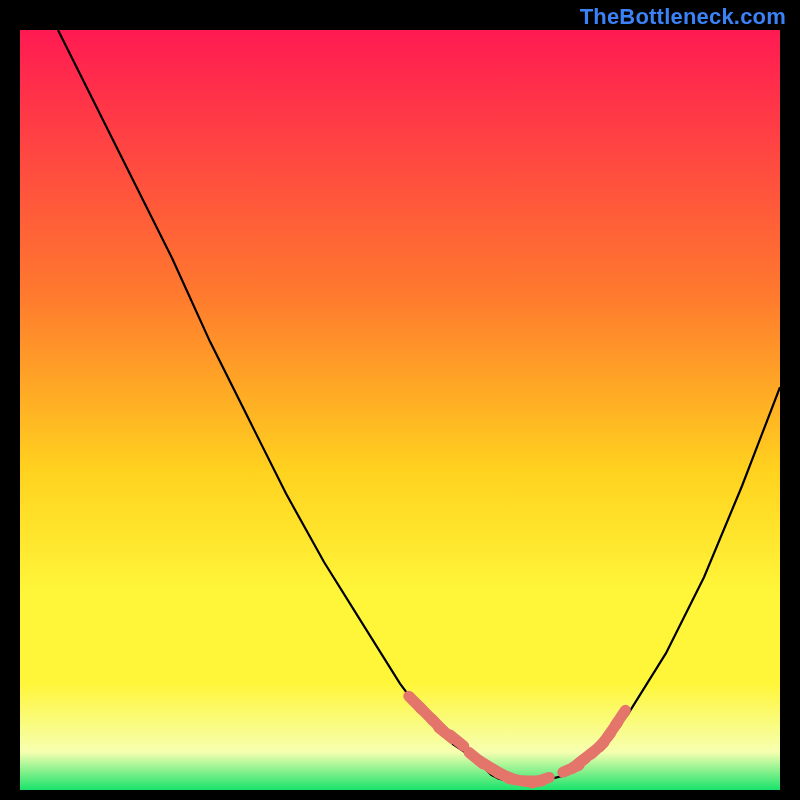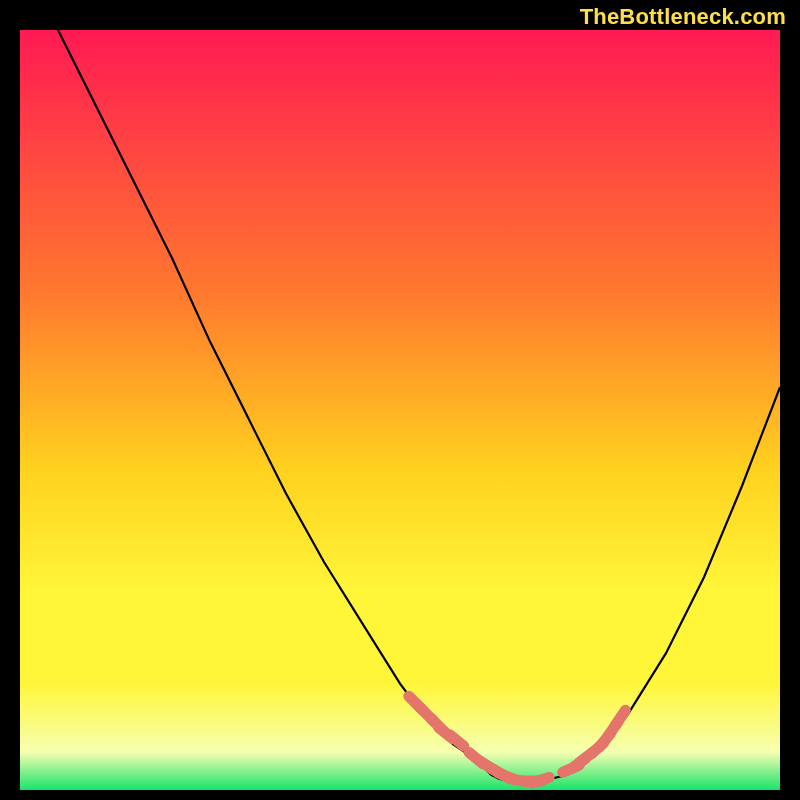"TheBottleneck.com" .watermark { color: #fde047 -> #3b82f6 }
